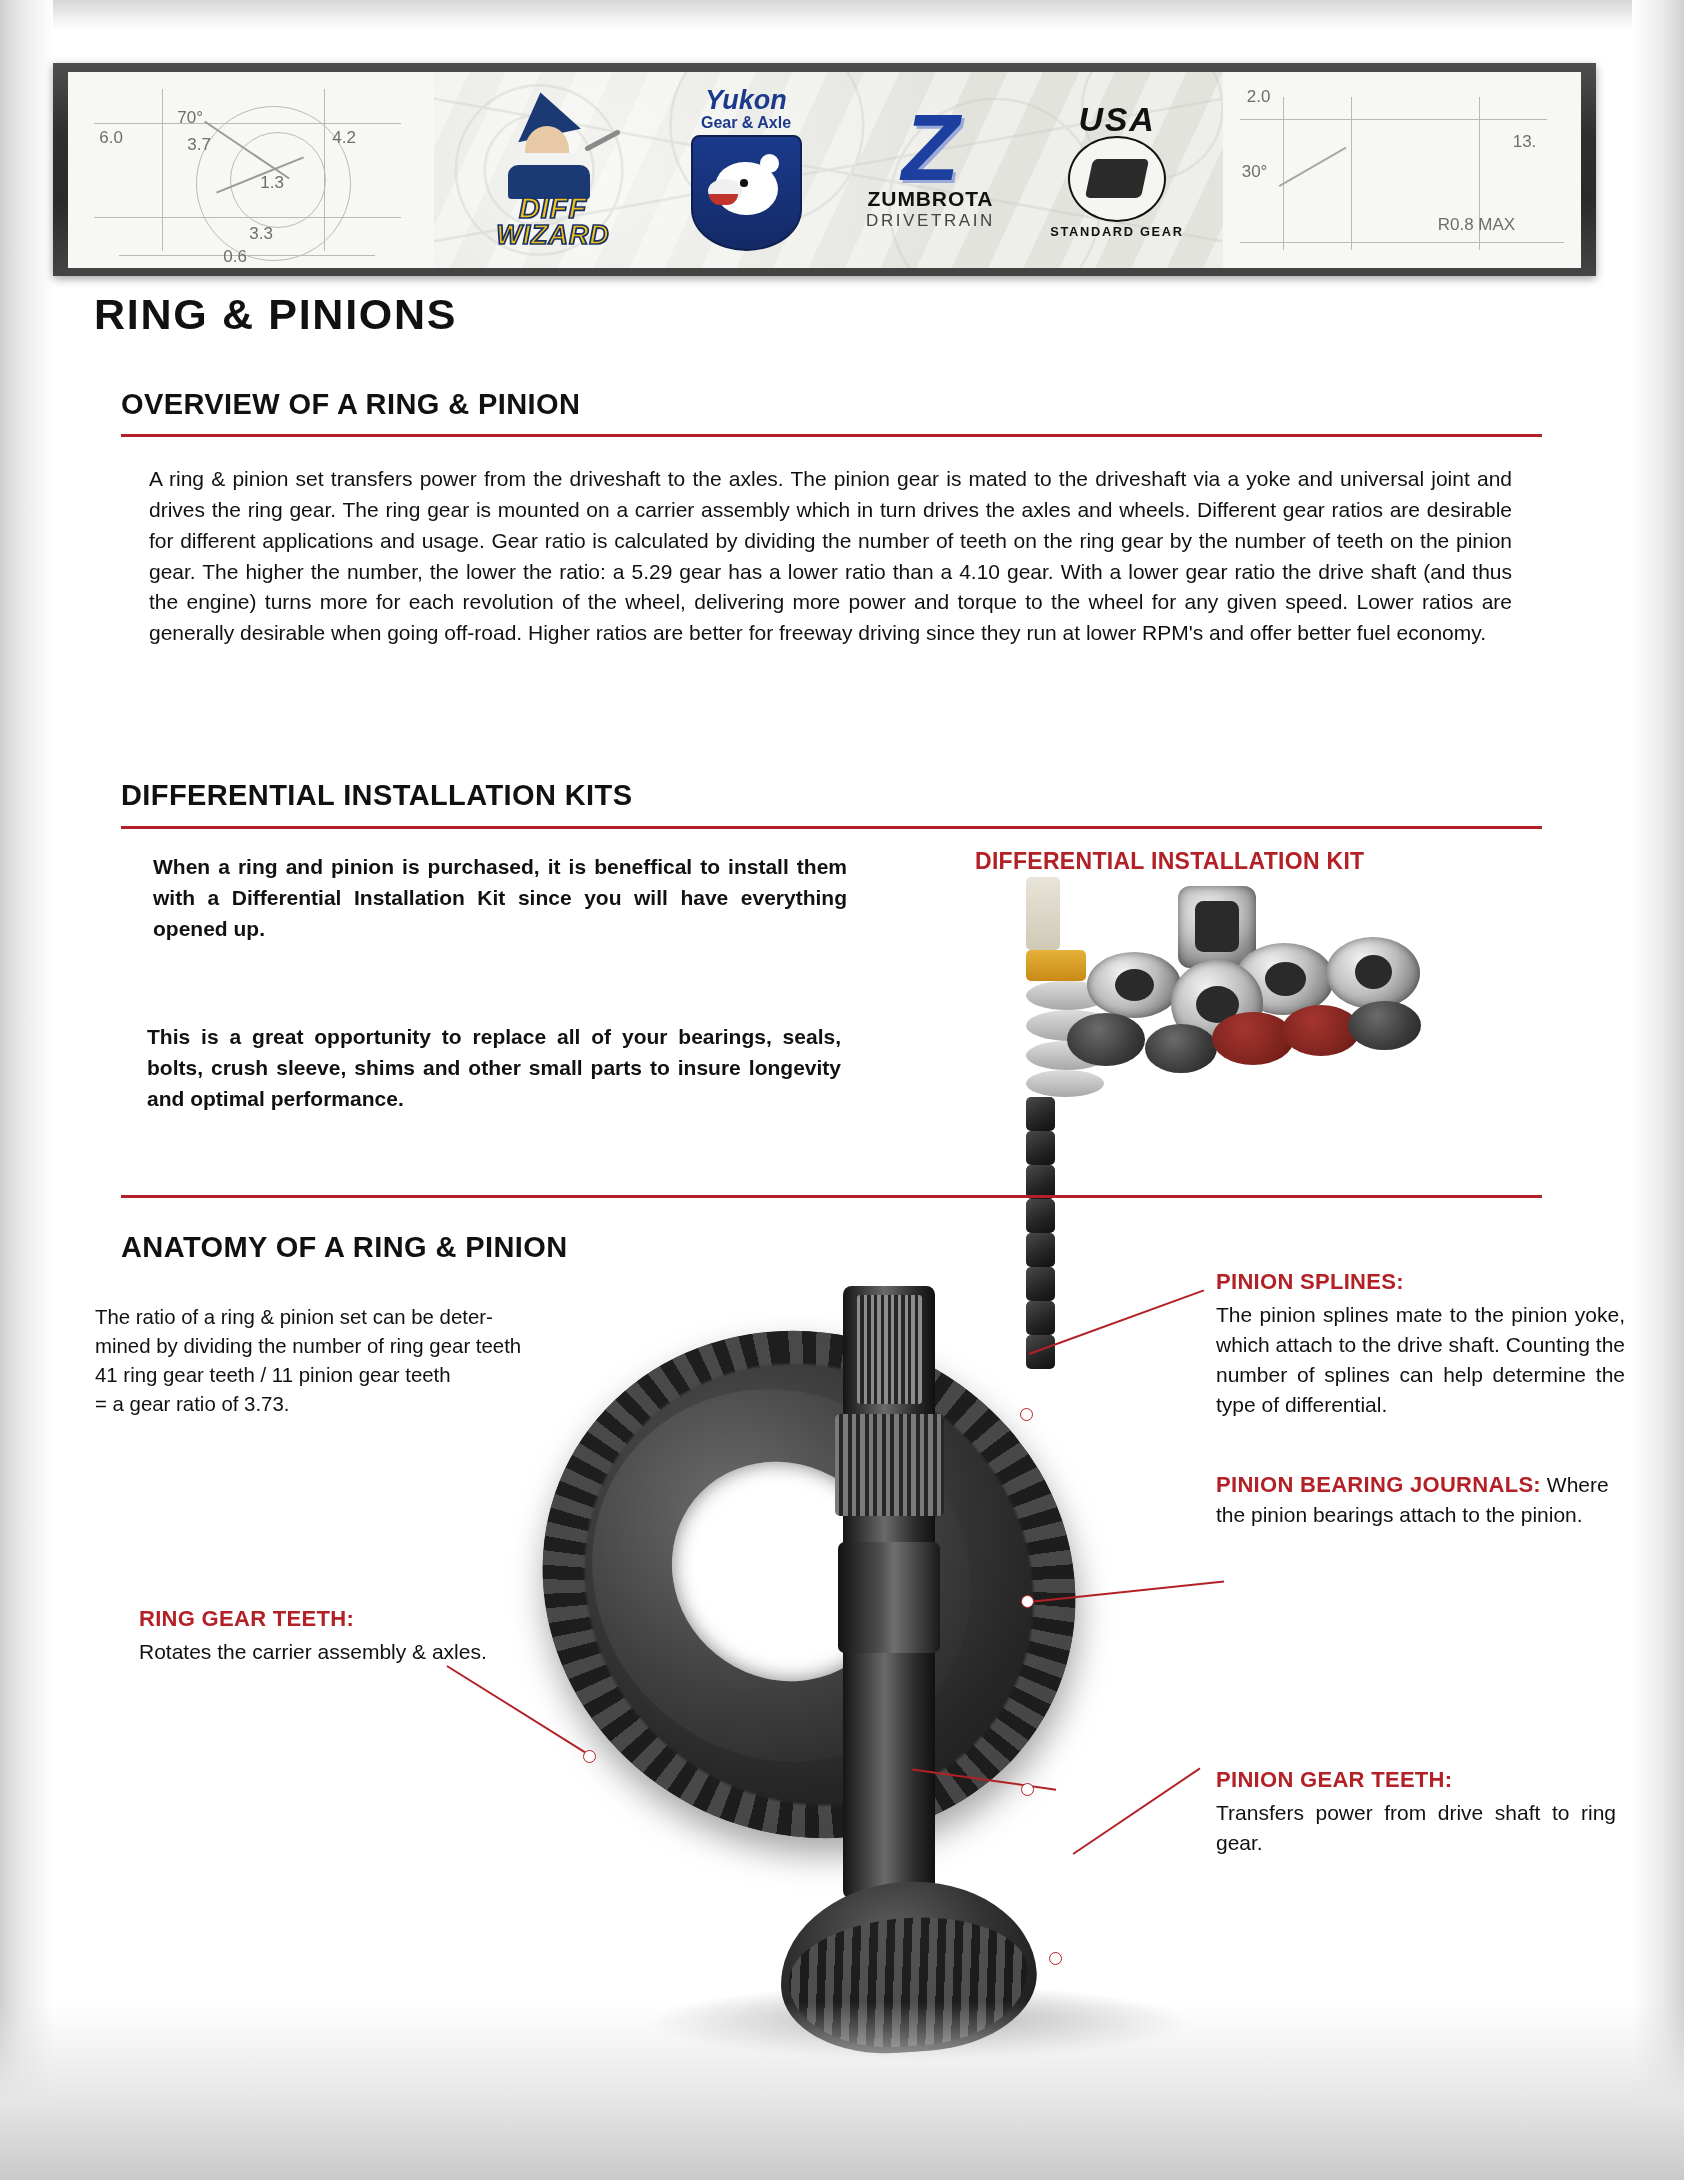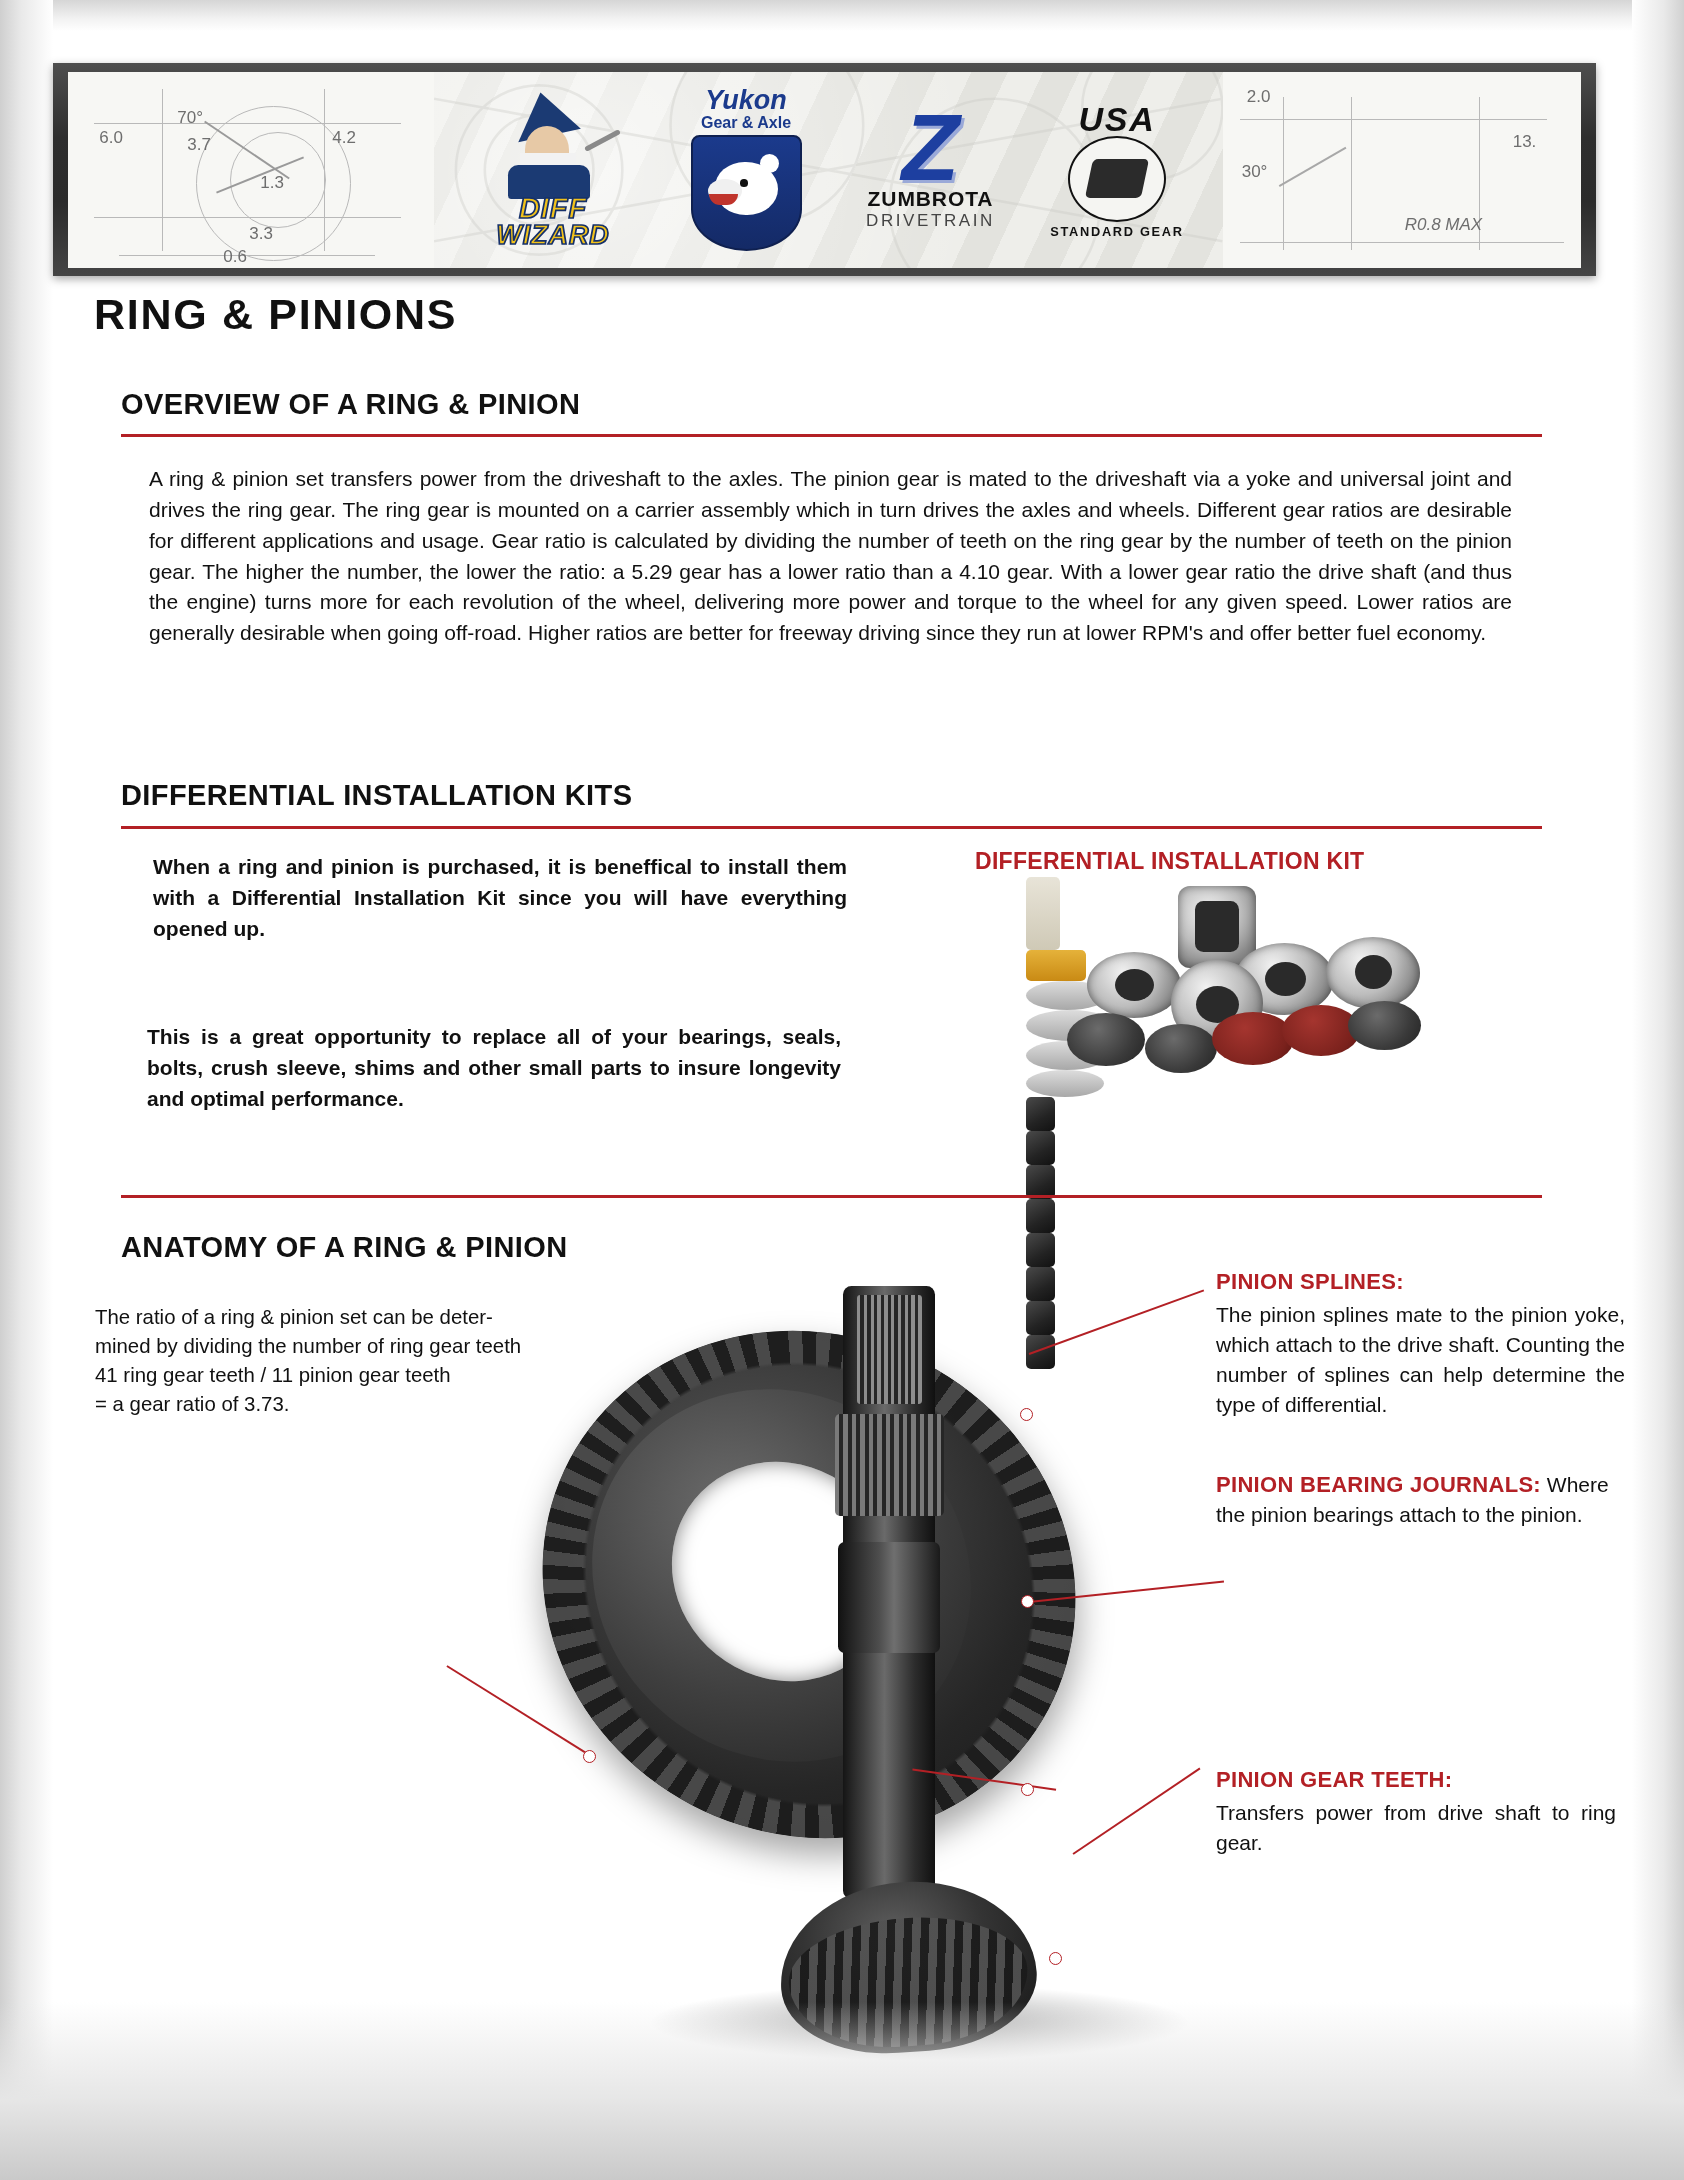"R0.8 MAX" div.bp-txt { font-style: italic -> none; left: 182px -> 215px }
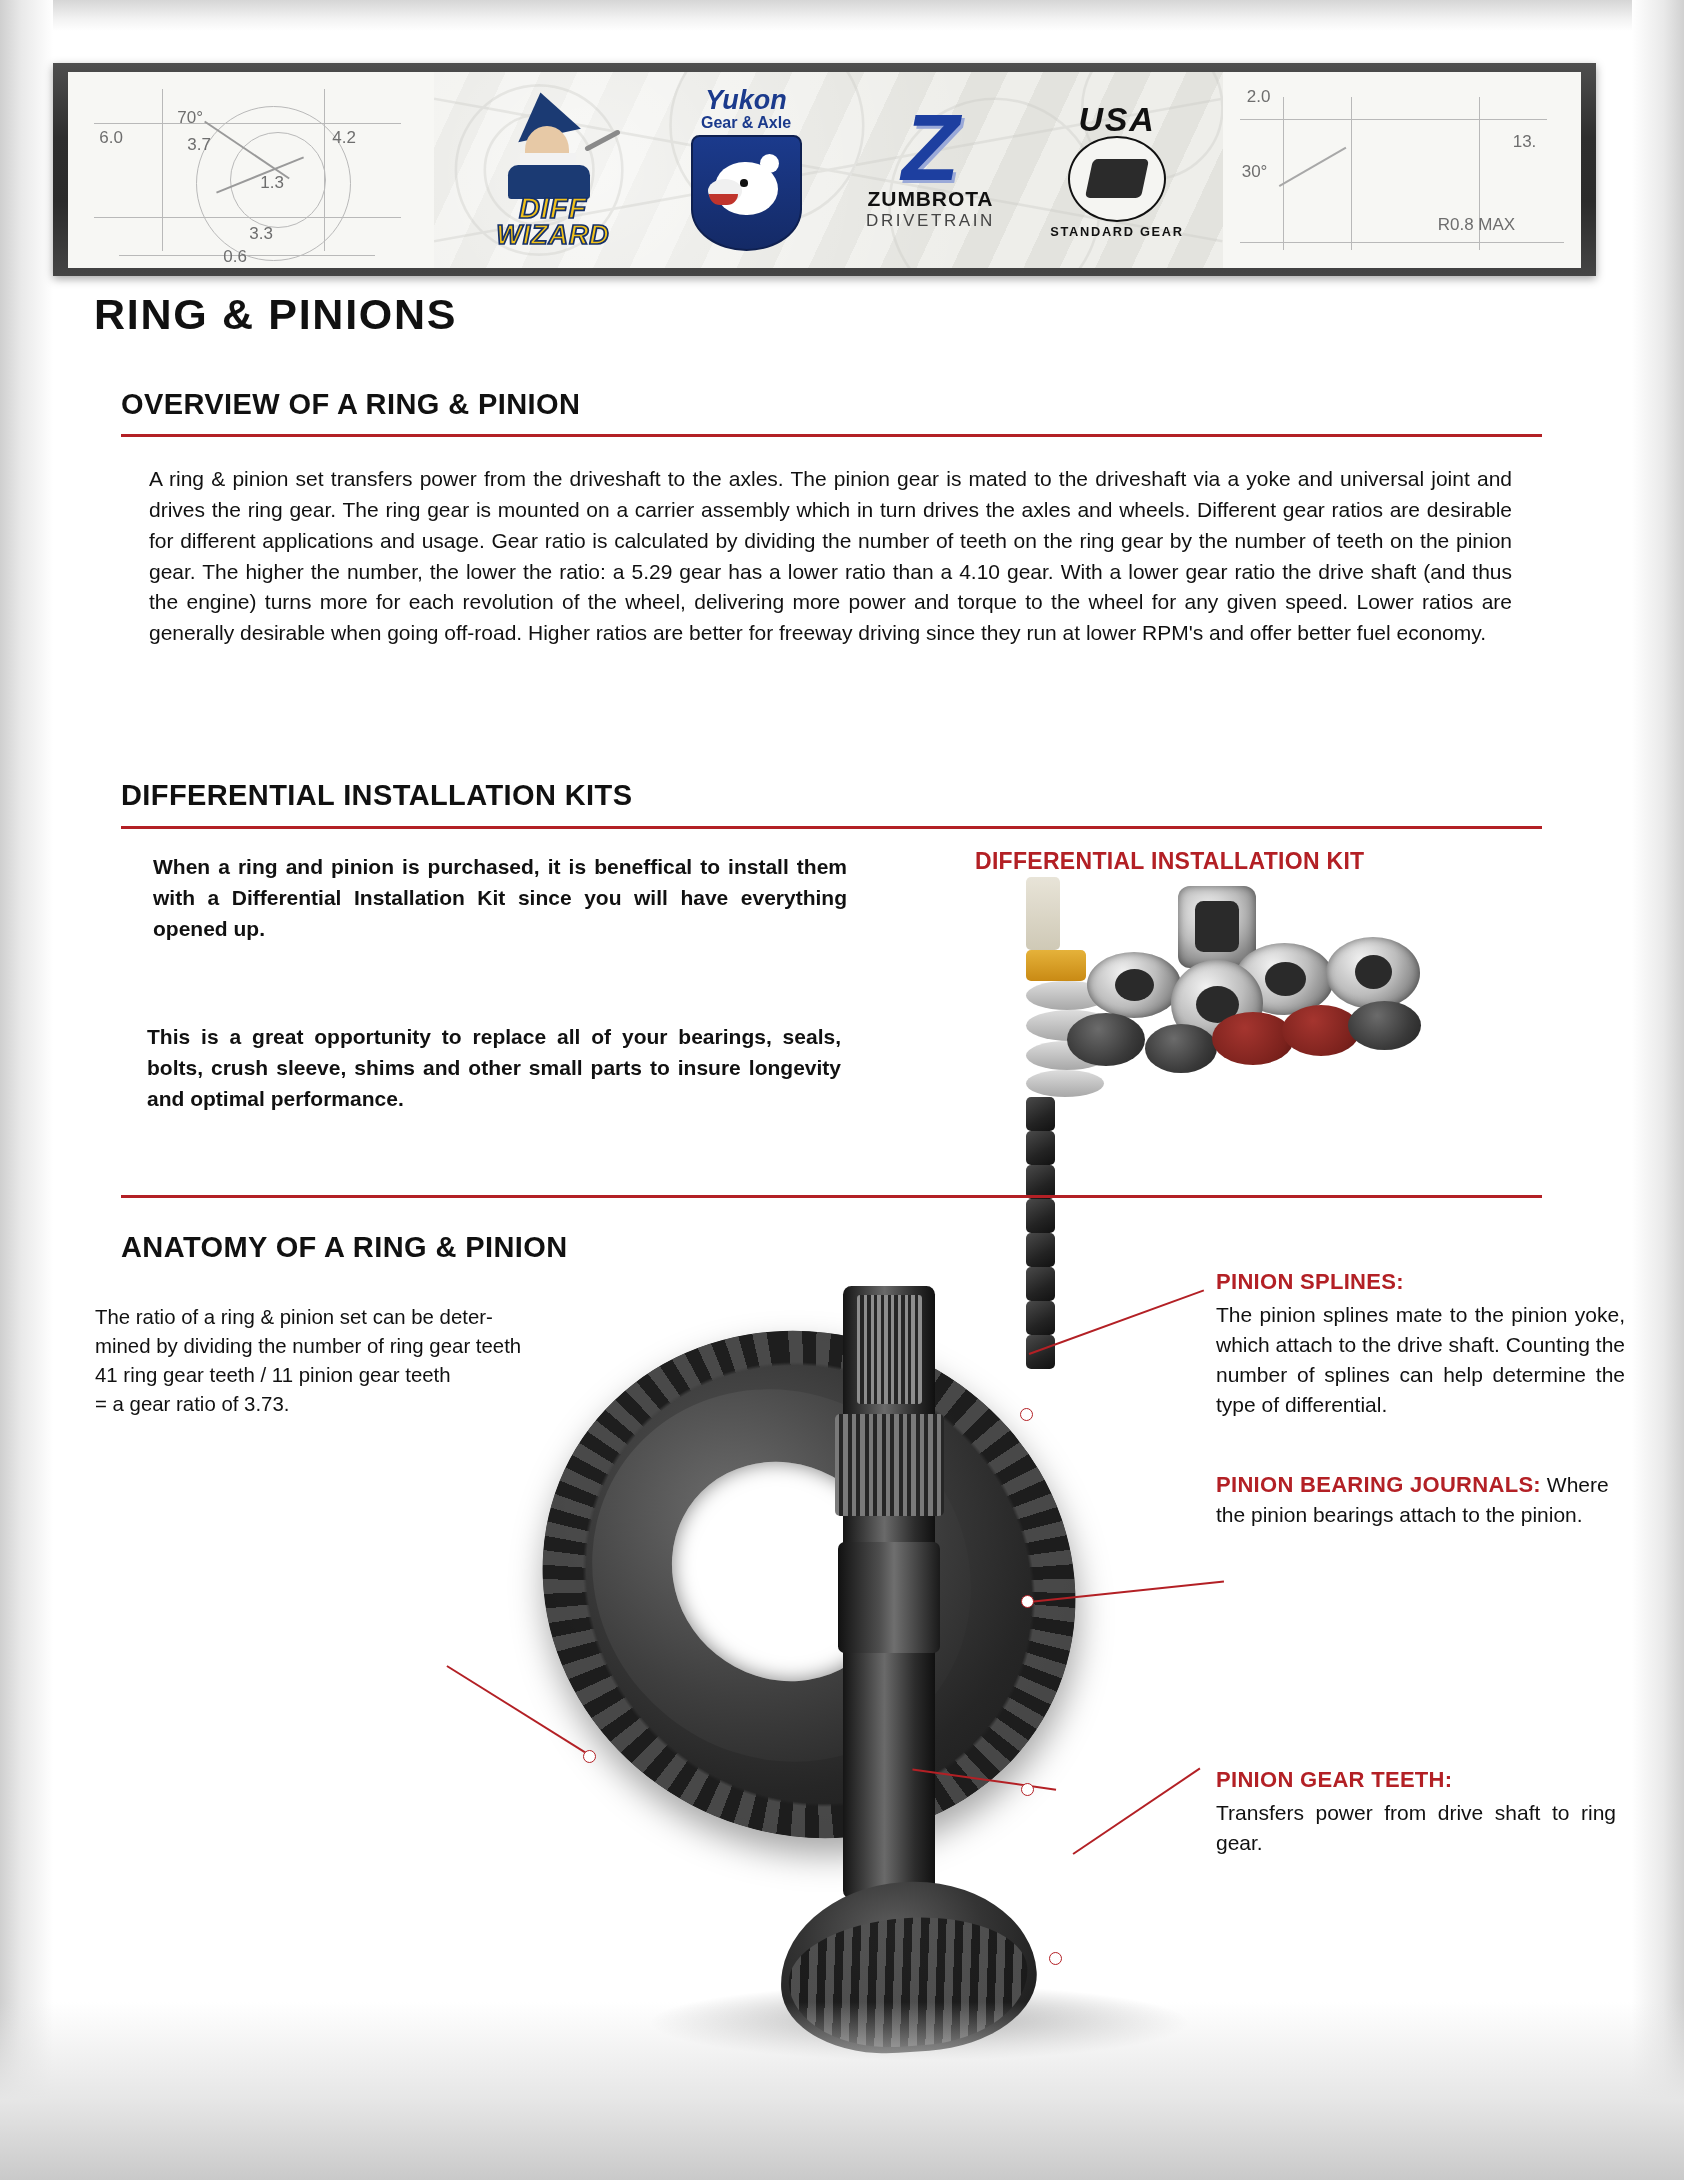"RING GEAR TEETH:" div.callout { html: none -> <div> <div>RING GEAR TEETH:</div> <div>Rotates the carrier assembly &amp; axles.</div> </div> }
